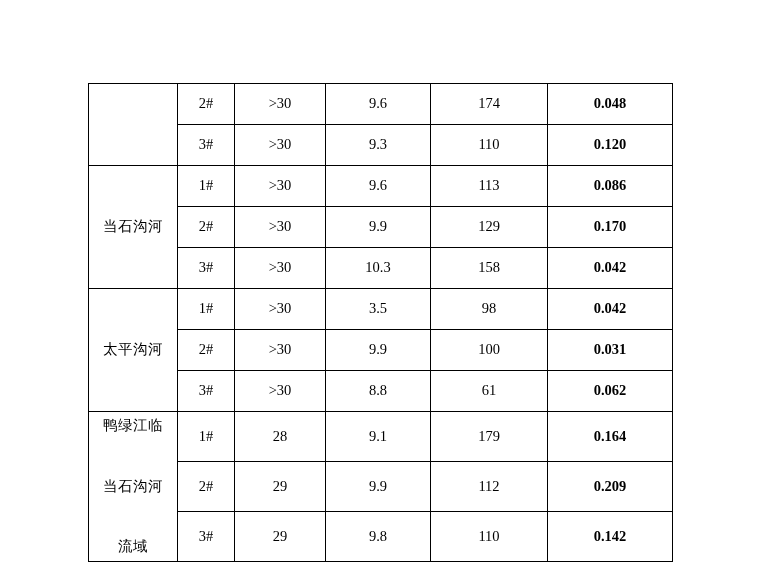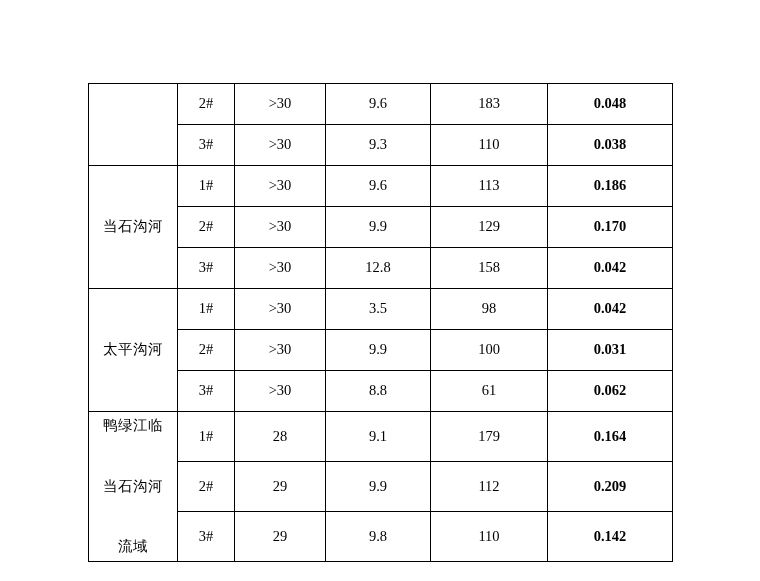"183" td.col-v3 { text: 183 -> 174 }
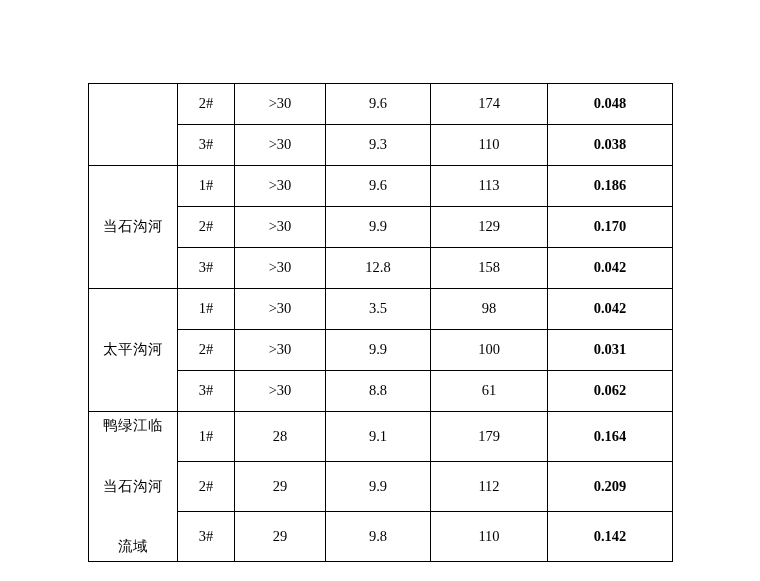"0.038" td.col-v4 { text: 0.038 -> 0.120 }
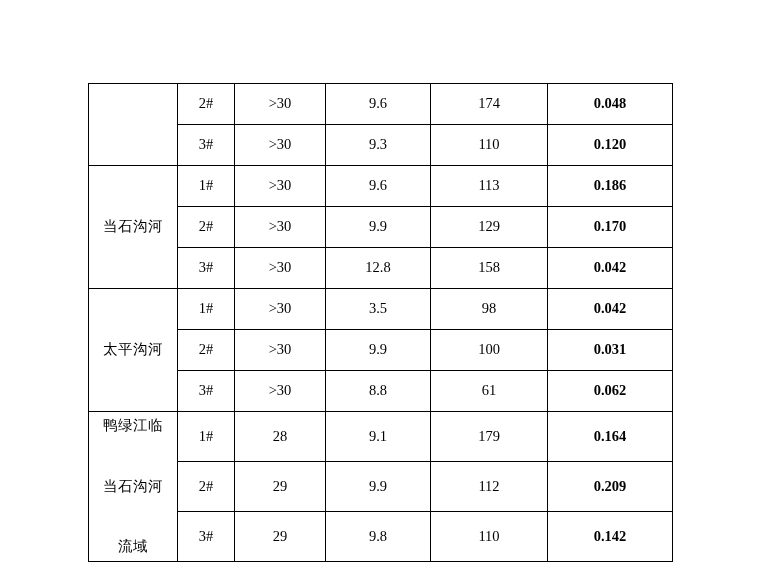"0.186" td.col-v4 { text: 0.186 -> 0.086 }
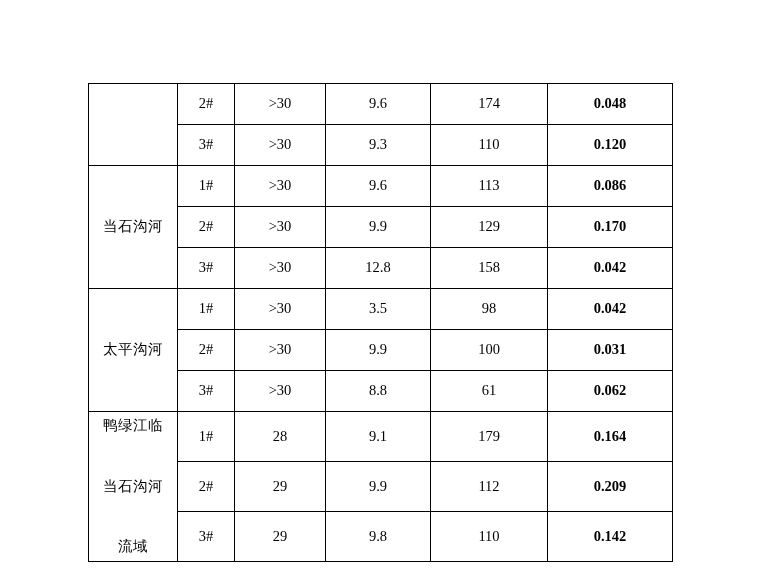"12.8" td.col-v2 { text: 12.8 -> 10.3 }
